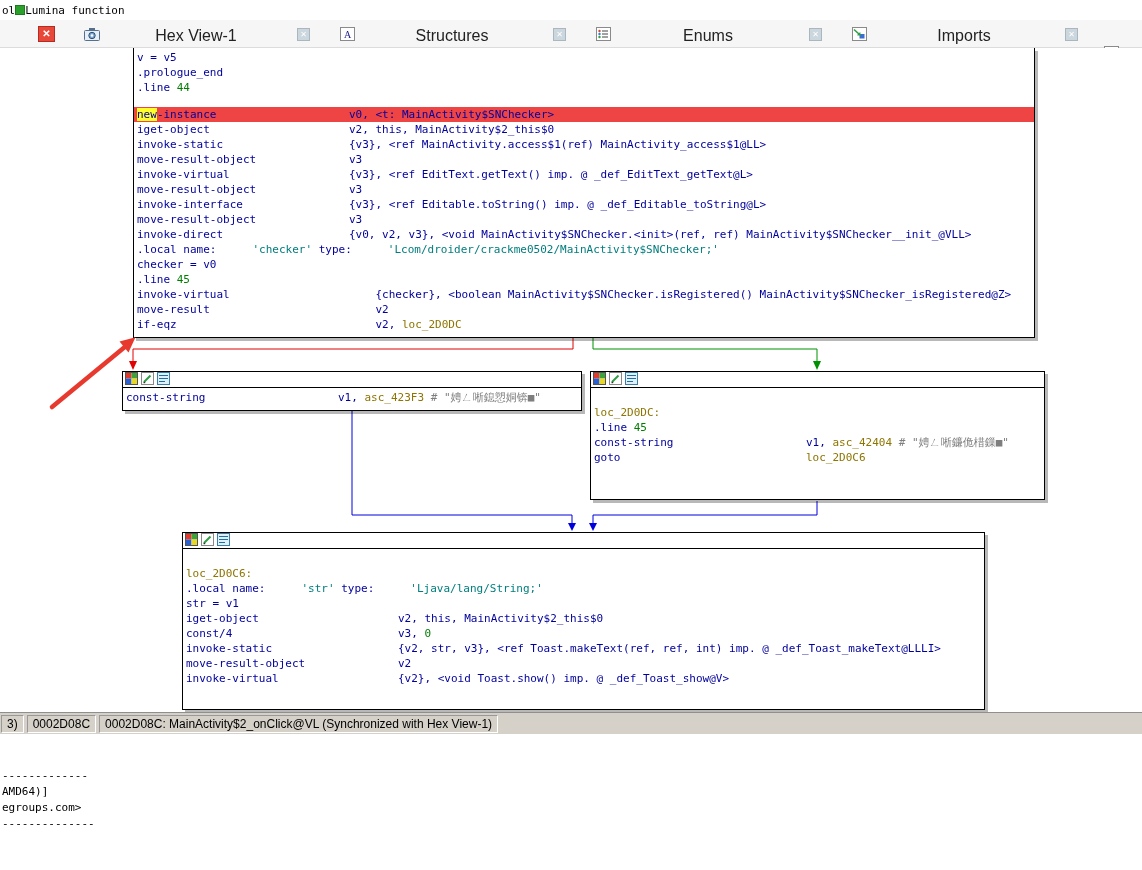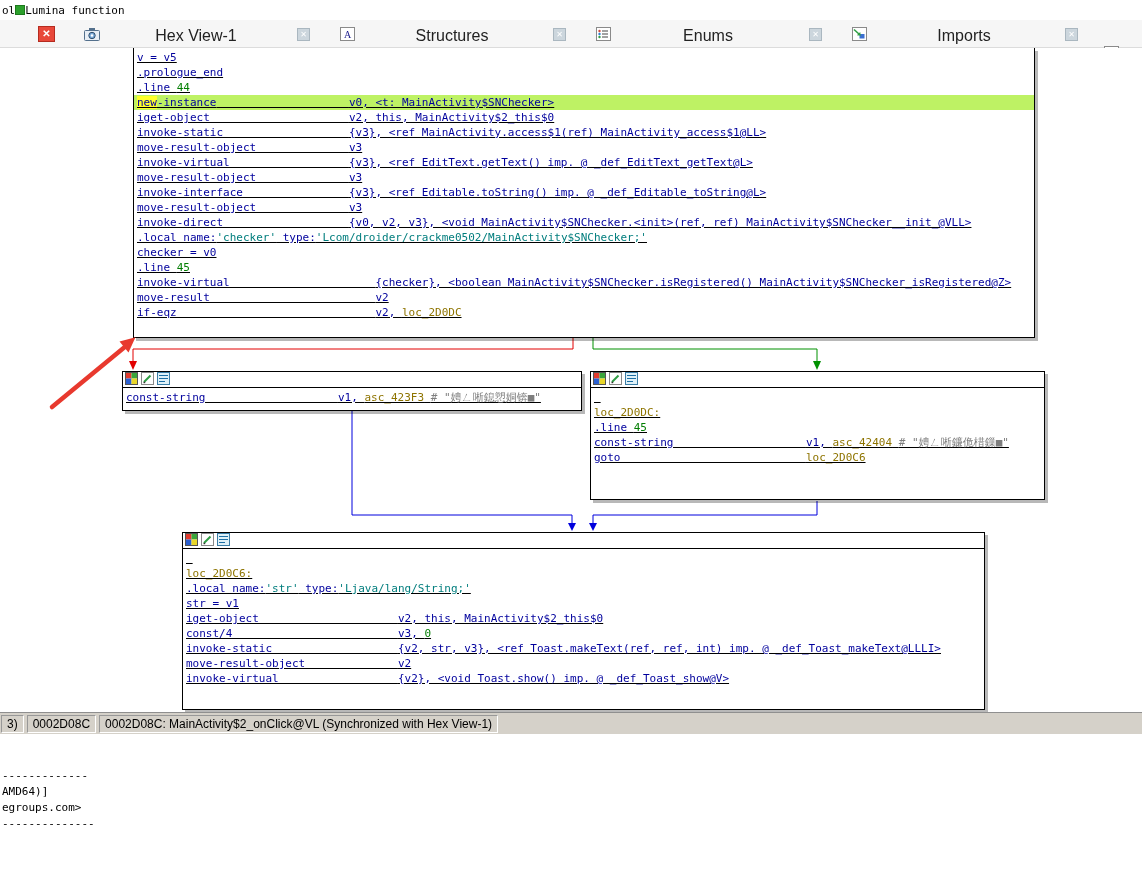"v = v5" .code-line { text-decoration: underline -> none }
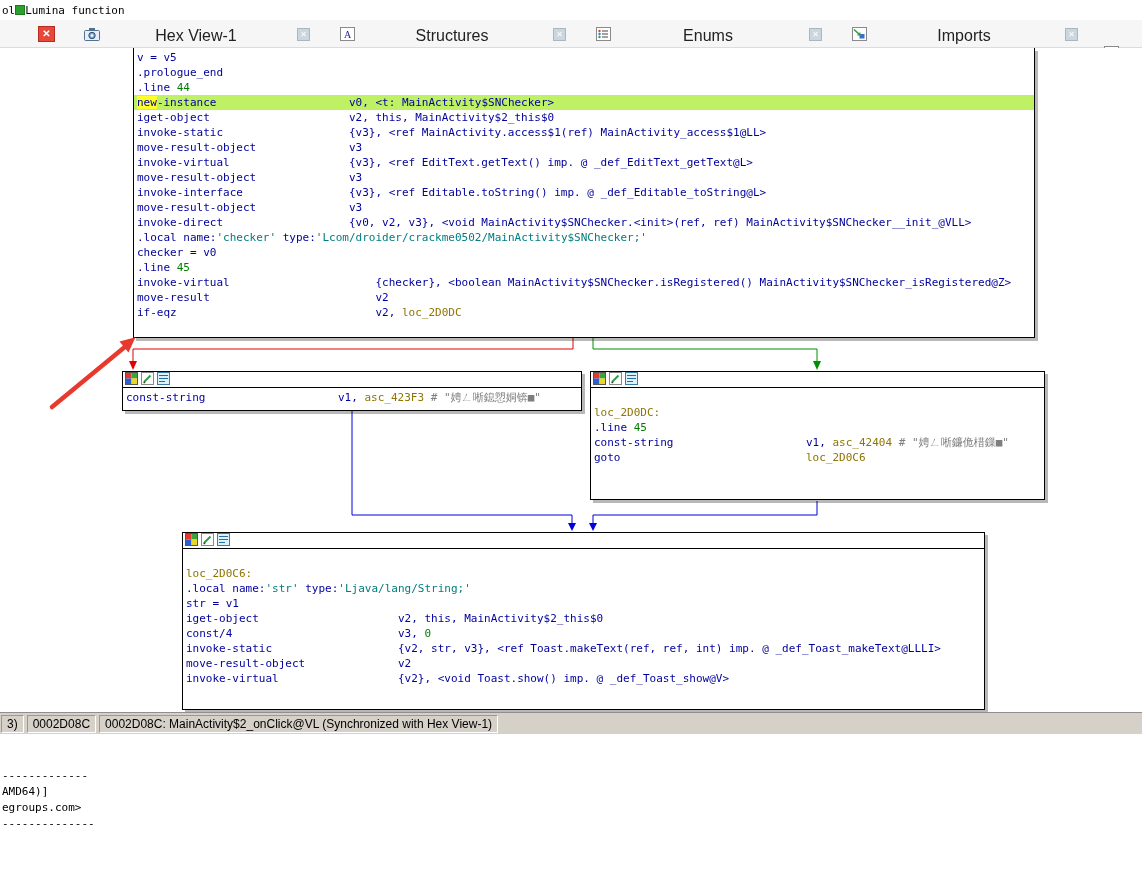"new-instance v0, <t:" .code-line.hl { background: #bef264 -> #ef4444; margin-top: none -> 12px }
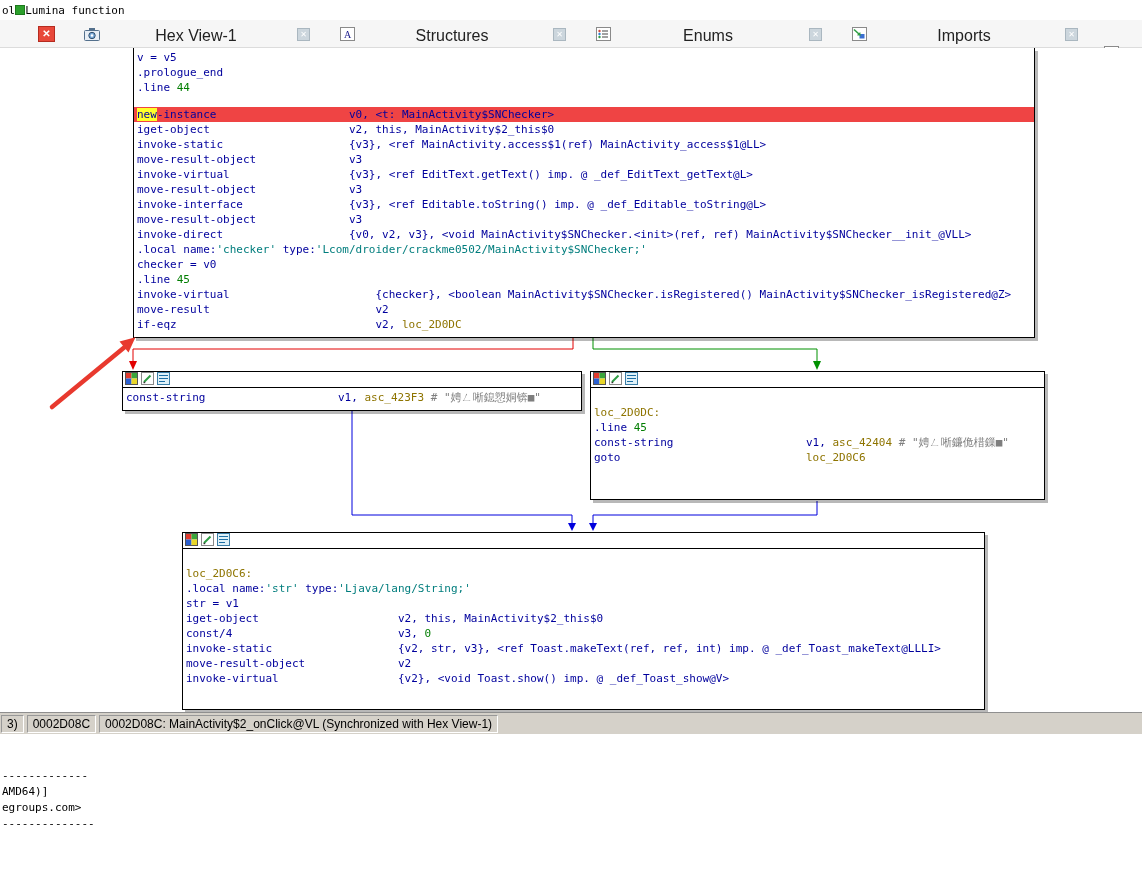"'checker'" .t-str { margin-left: none -> 36px }
